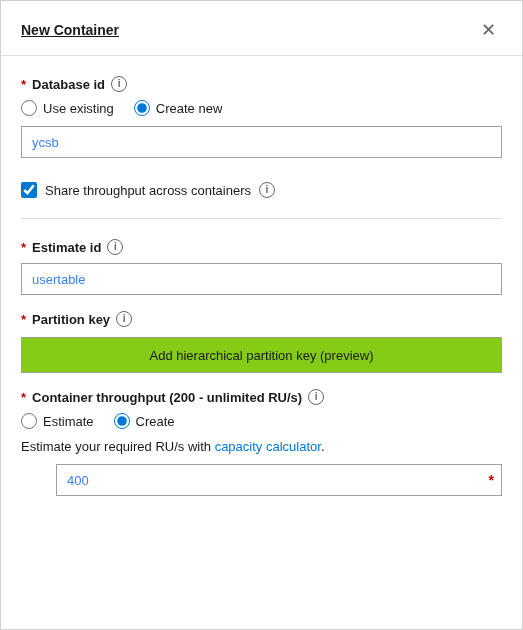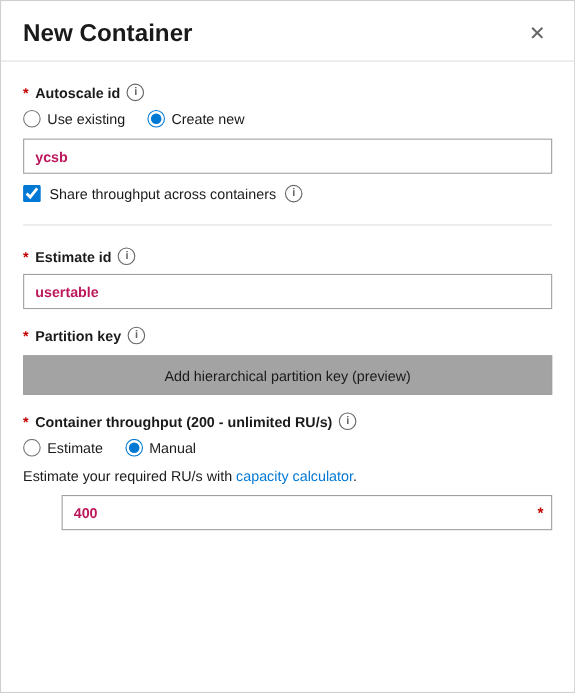"New Container" .dialog-title { font-size: 22px -> 14px; text-decoration: none -> underline }
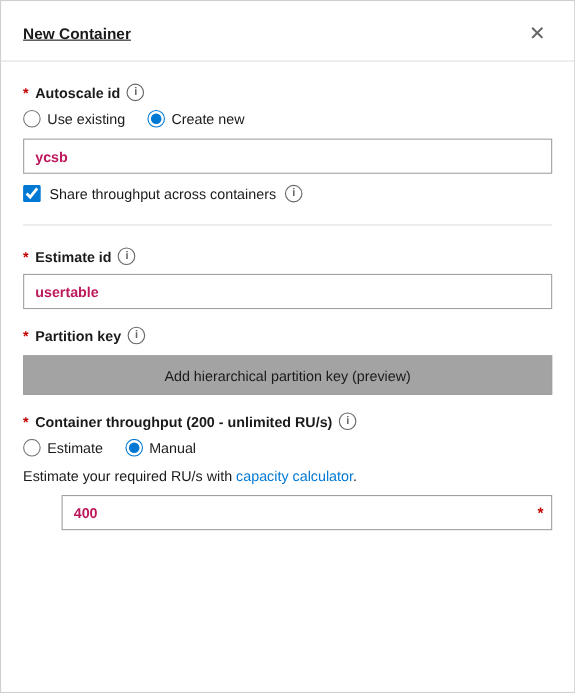"Autoscale id" span { text: Autoscale -> Database }
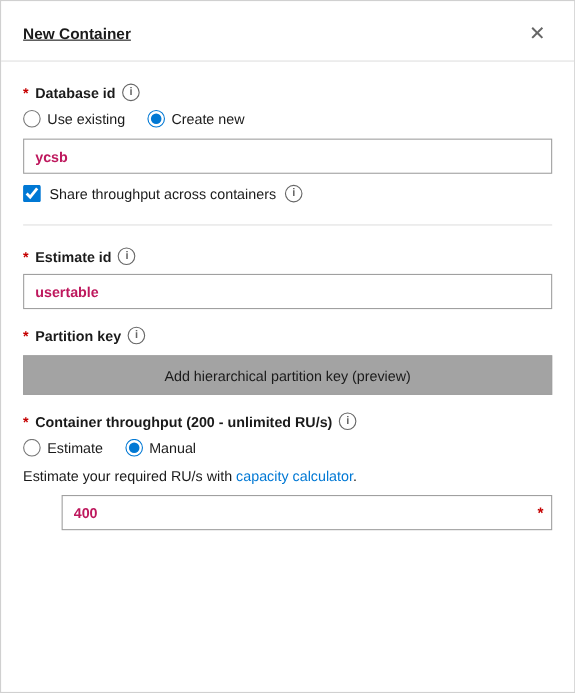"ycsb" .text-input { color: #be185d -> #3b82f6; font-weight: bold -> none }
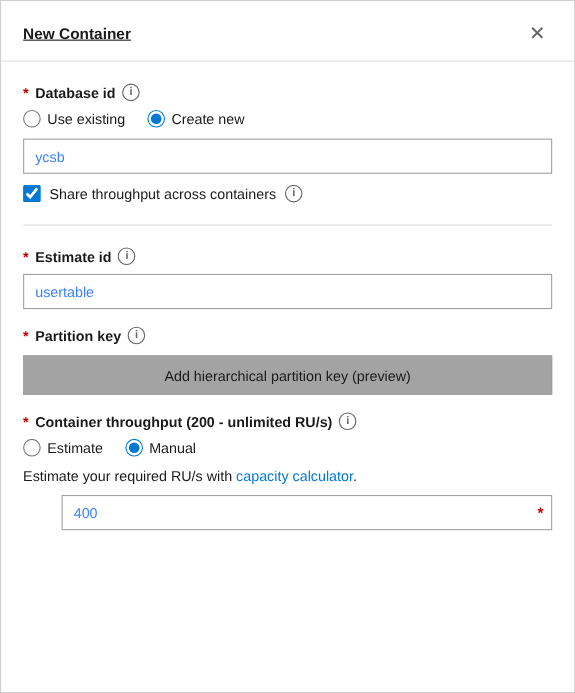"Share throughput across containers" .checkbox-label { margin-top: 10px -> 24px }
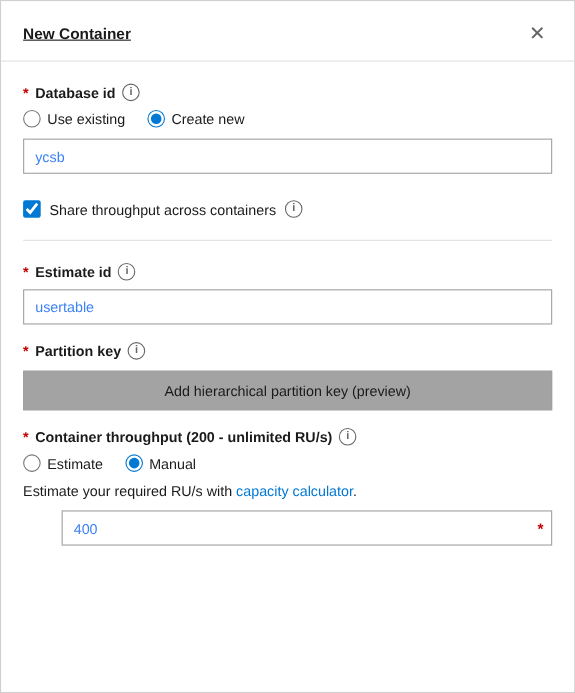"Add hierarchical partition key (preview)" .add-partition-btn { background: #a3a3a3 -> #84cc16 }
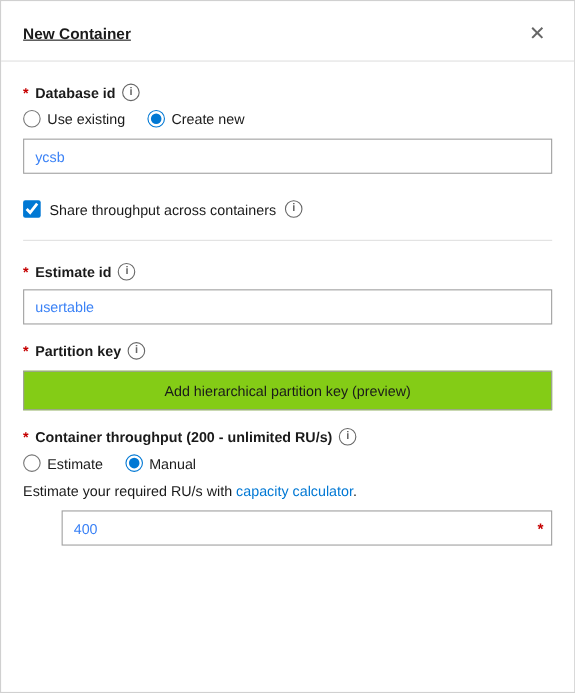"Manual" span { text: Manual -> Create }
